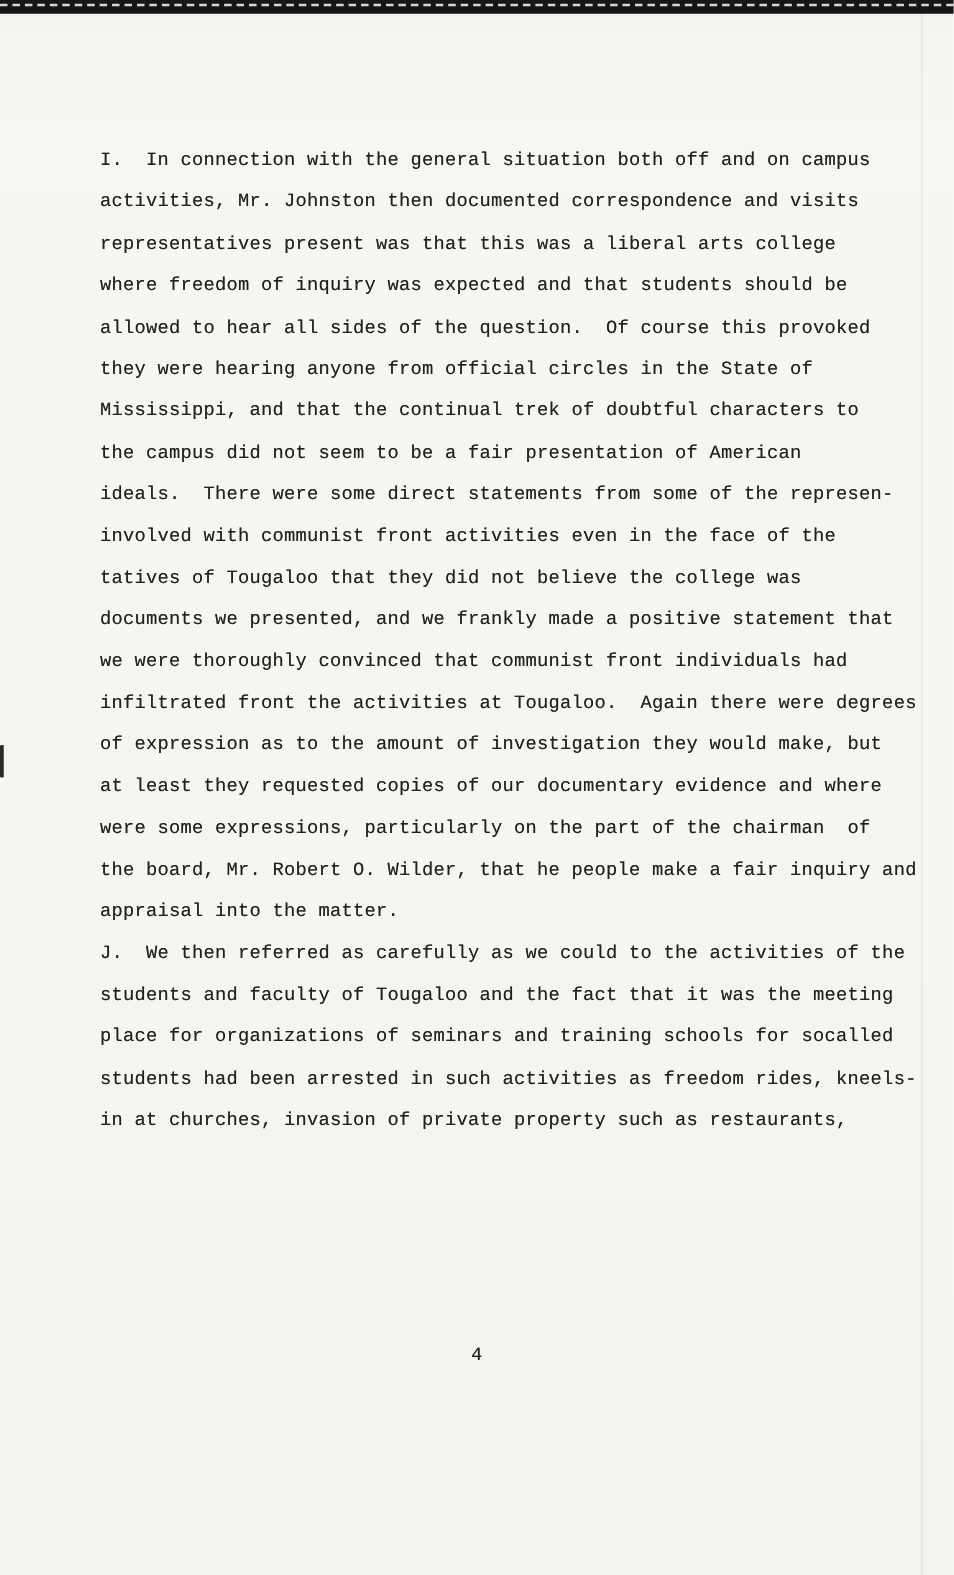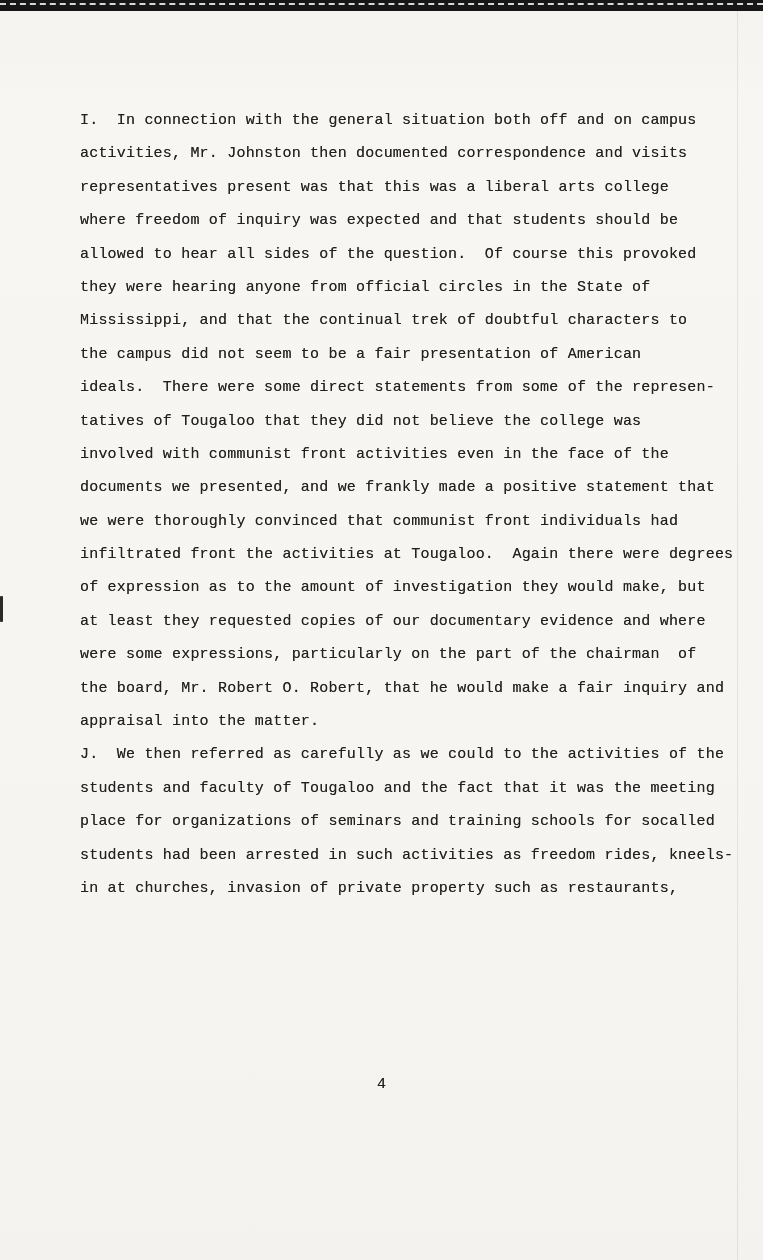"I. In connection with the" .text-block { top: 104px -> 112px }
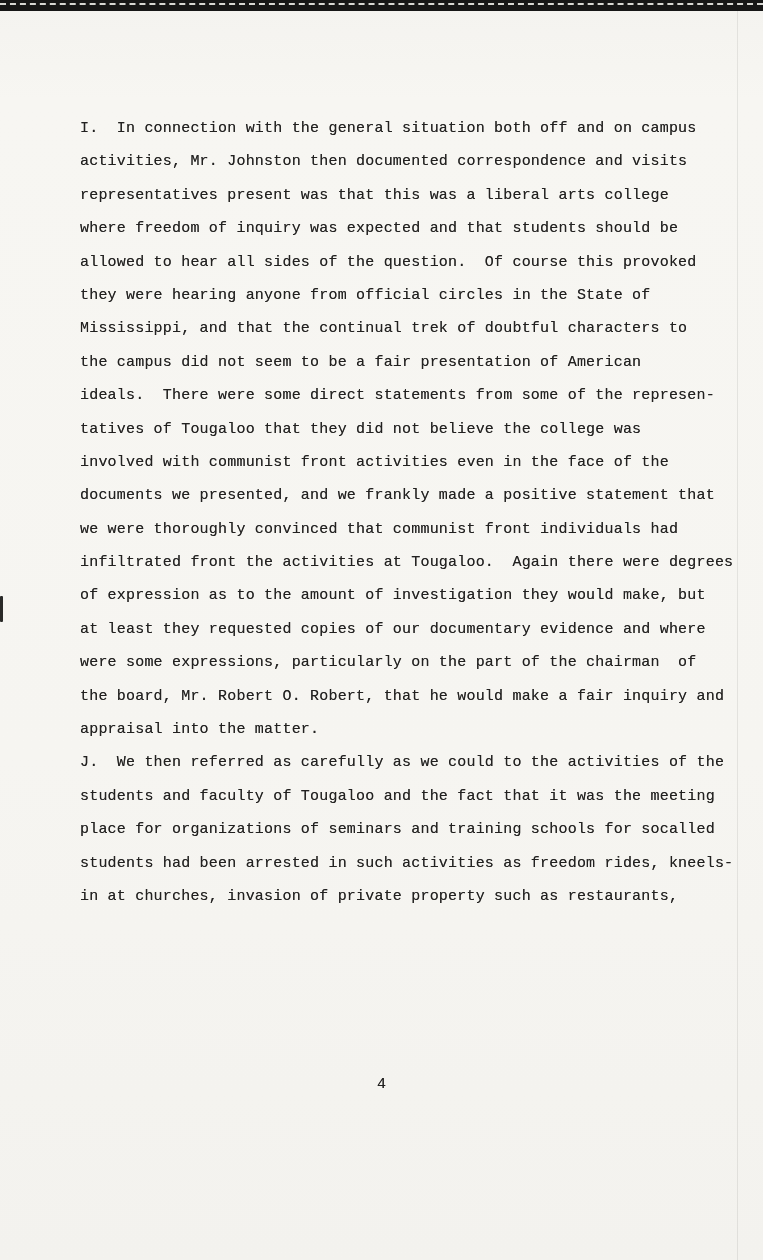"tatives of Tougaloo that they" div.line { order: before "involved with communist front activities" -> after "involved with communist front activities" }
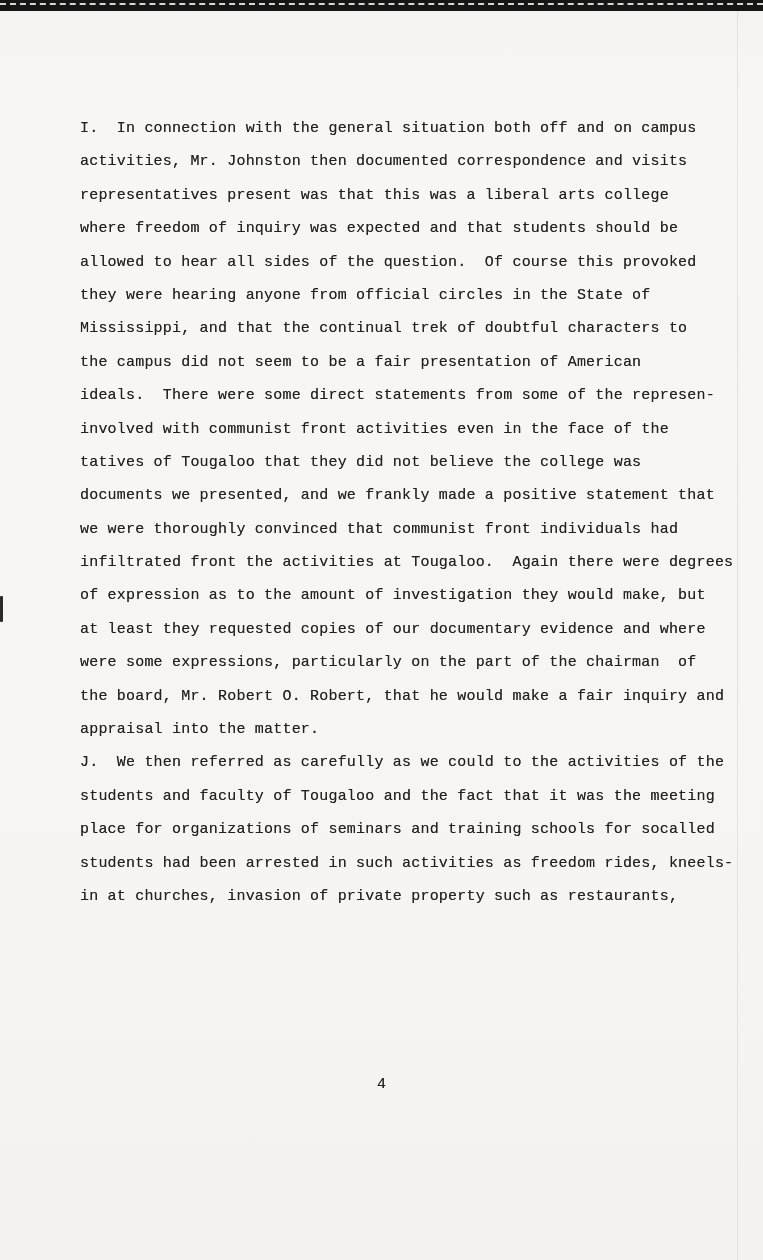"the board, Mr. Robert O." div.line { text: Robert, that he would -> Wilder, that he people }
